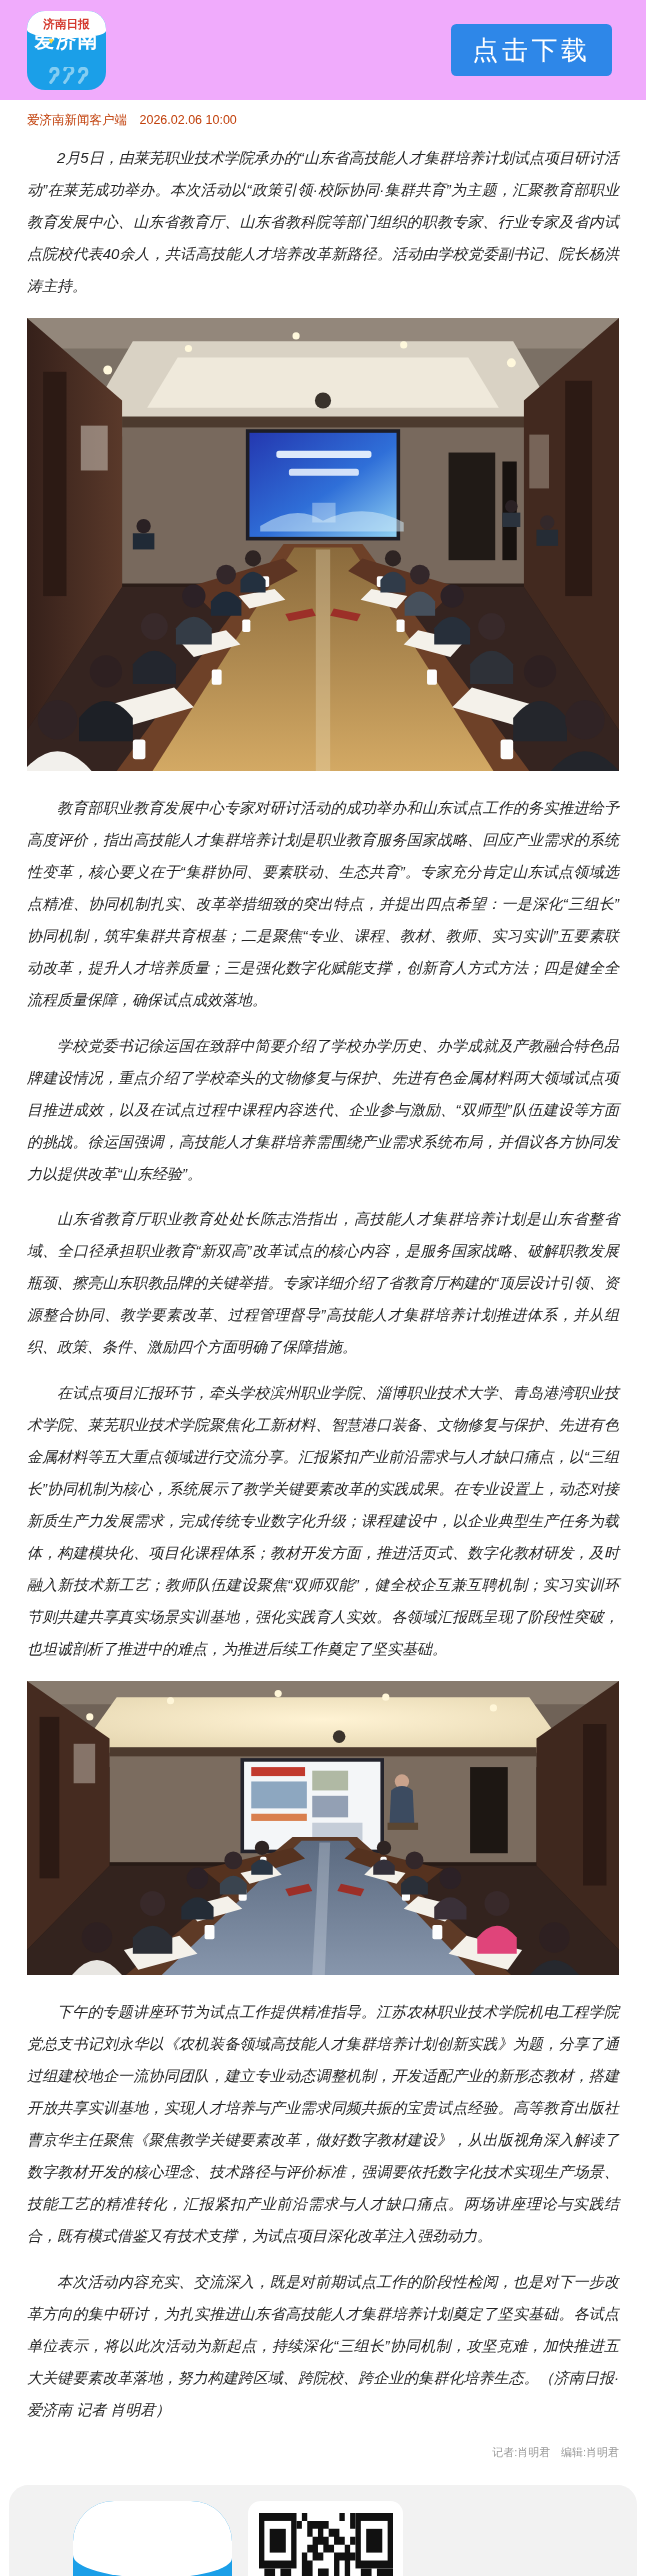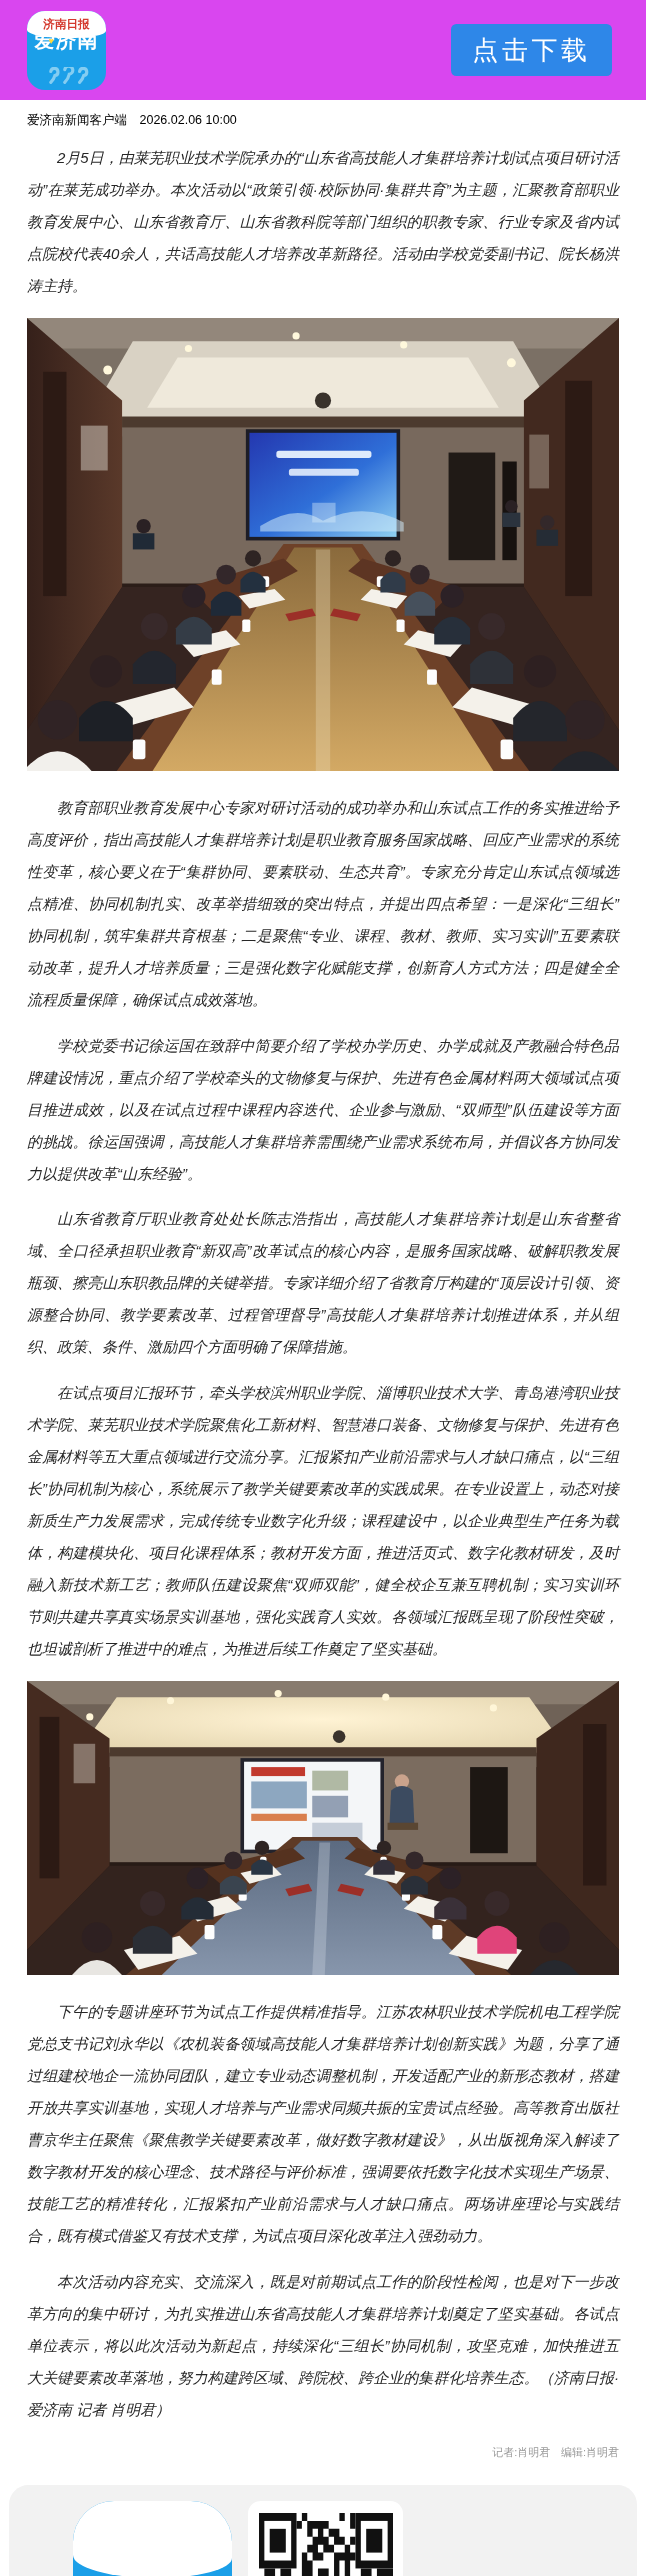"济南日报" .banner { background: #d946ef -> #f0abfc }
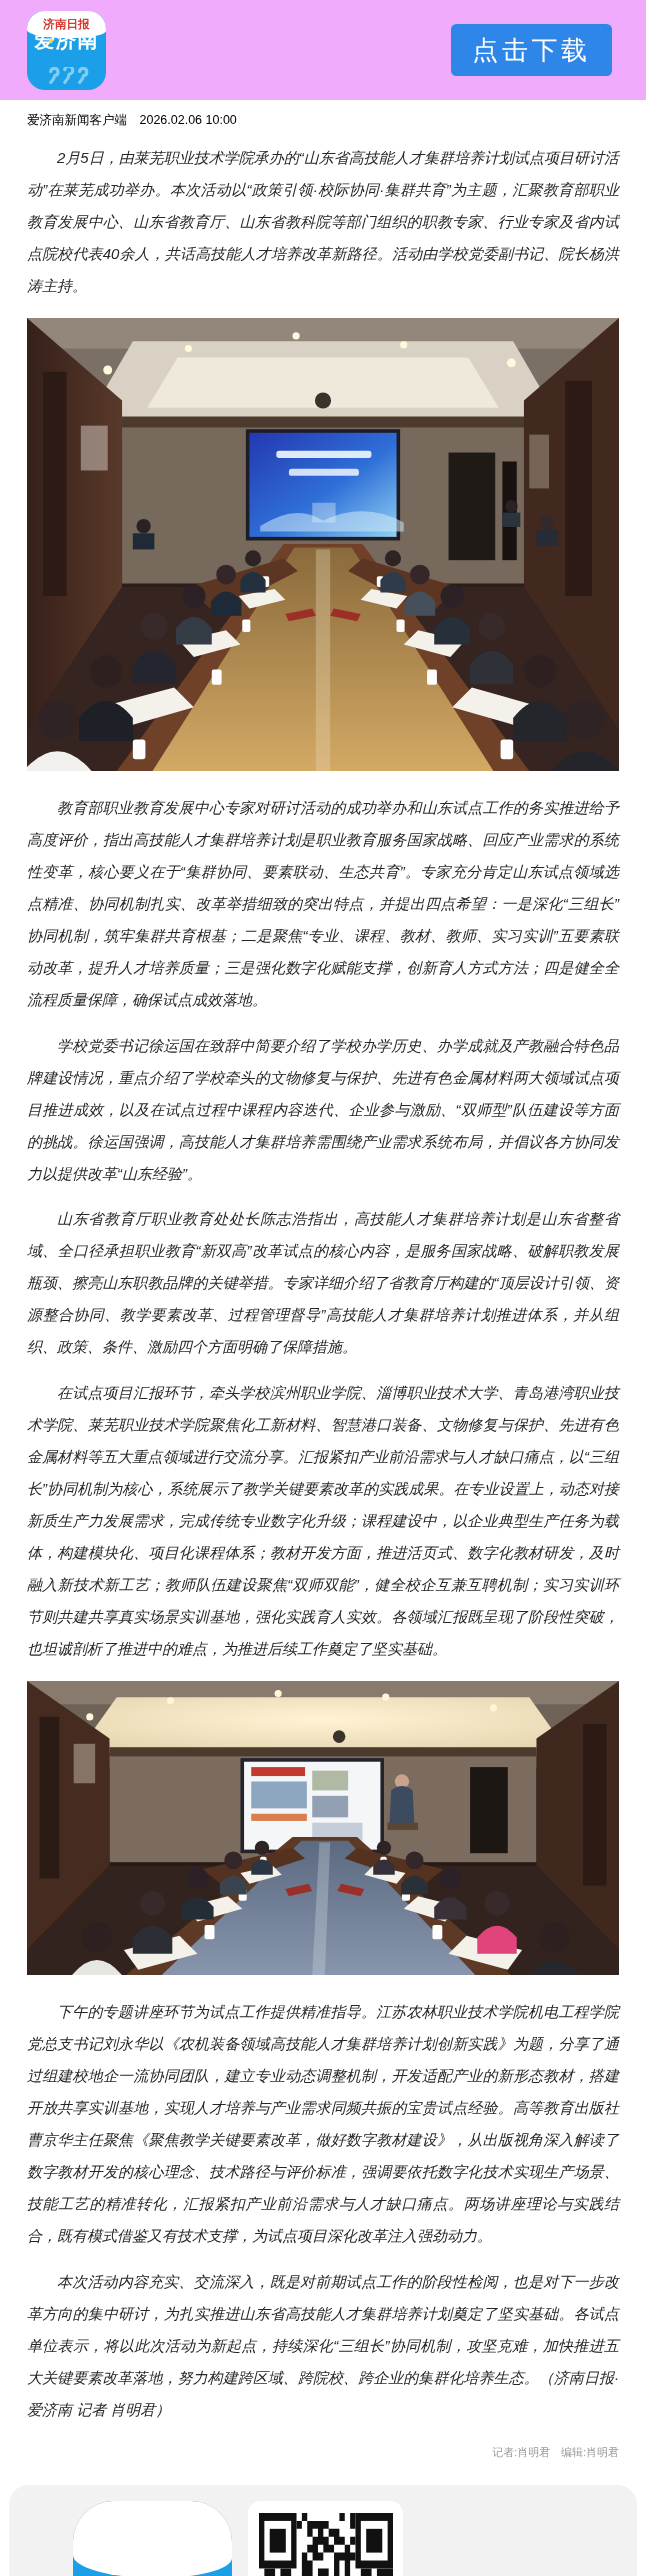"爱济南新闻客户端 2026.02.06 10:00" .meta { color: #000000 -> #c2410c }
